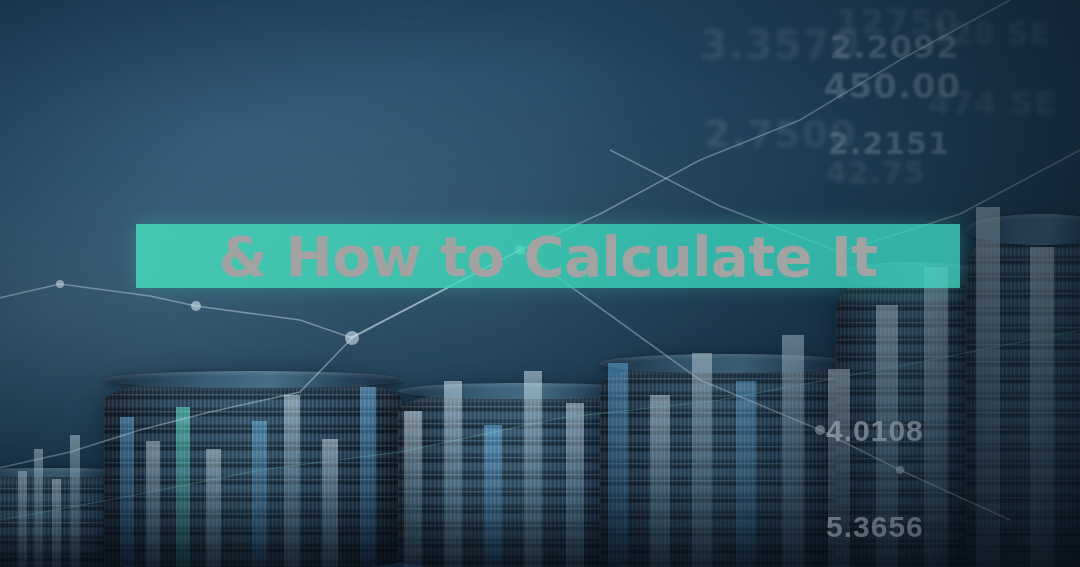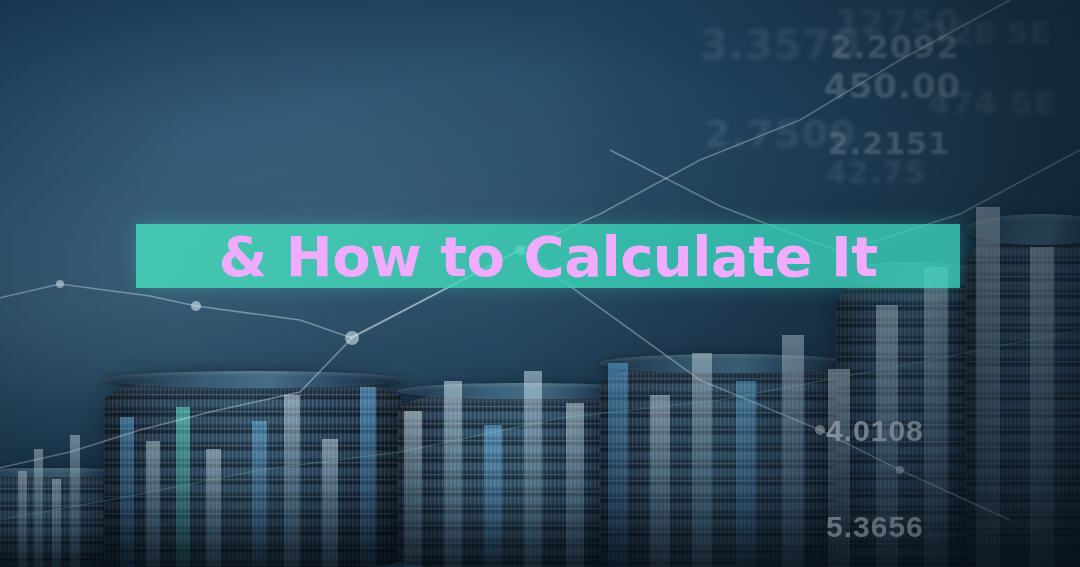"& How to Calculate It" .title-sub { color: #f0abfc -> #a3a3a3 }
